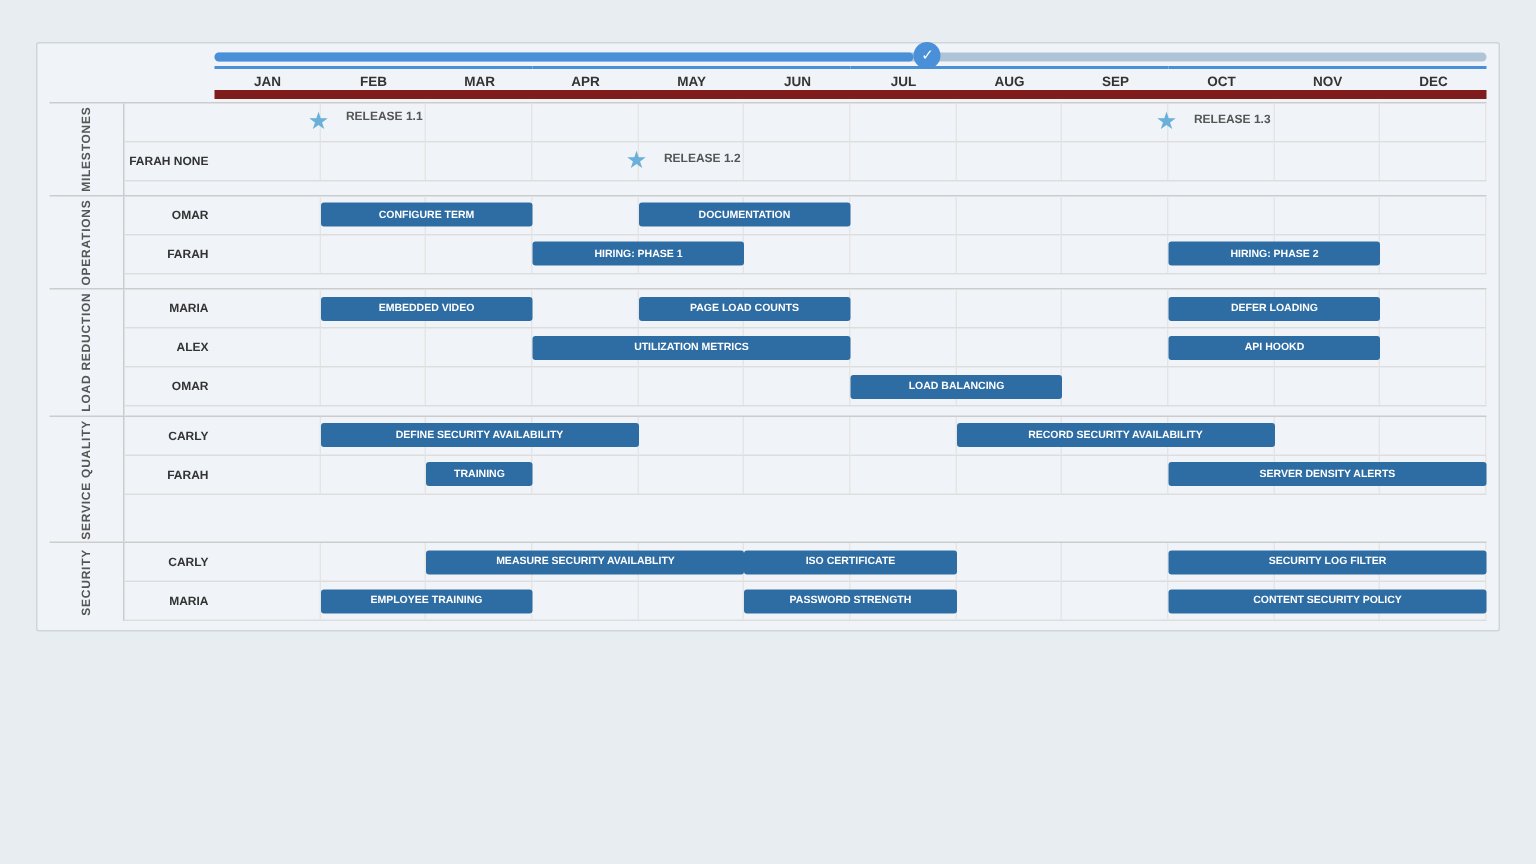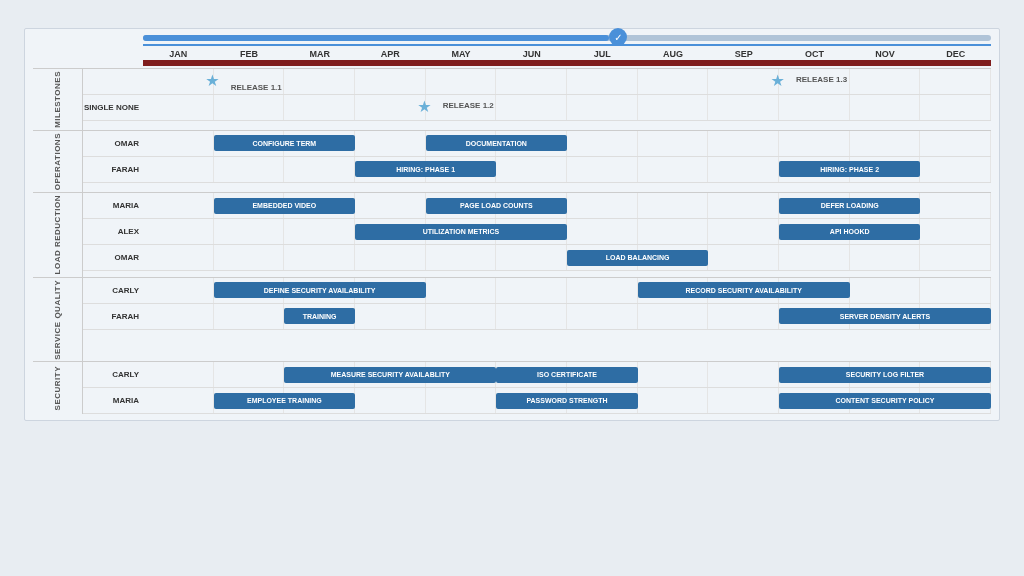"RELEASE 1.1" div.release-label { top: 14px -> 4px }
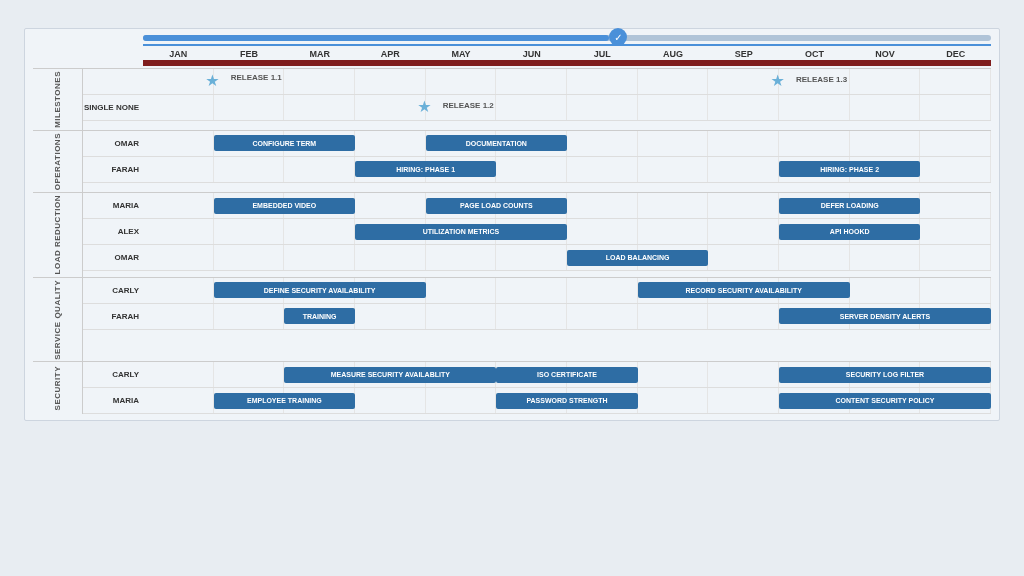"SINGLE NONE" div.row-name { text: SINGLE -> FARAH }
